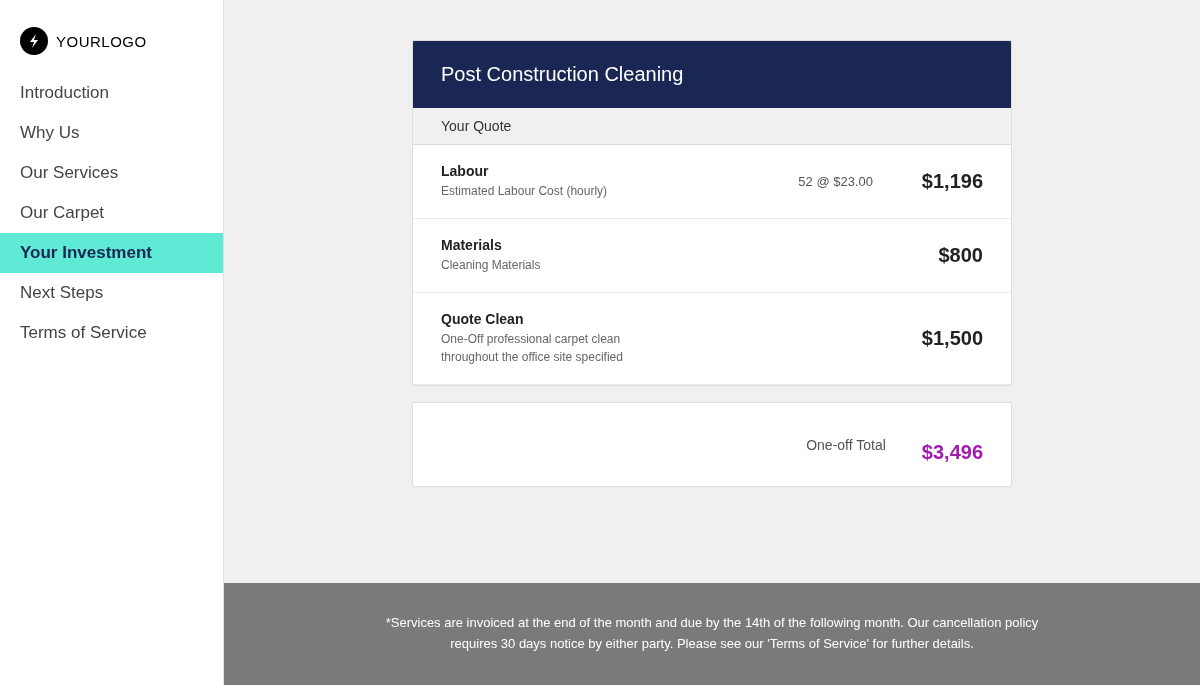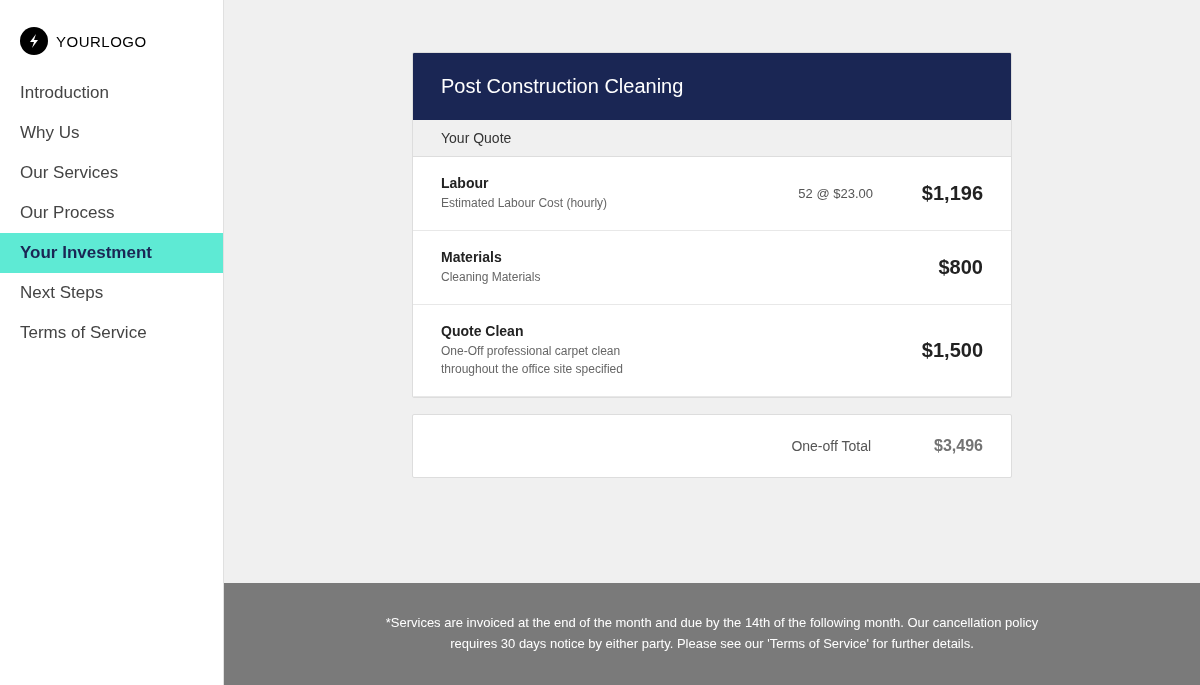"Post Construction Cleaning" .quote-card { margin: 12px auto -> 0 auto }
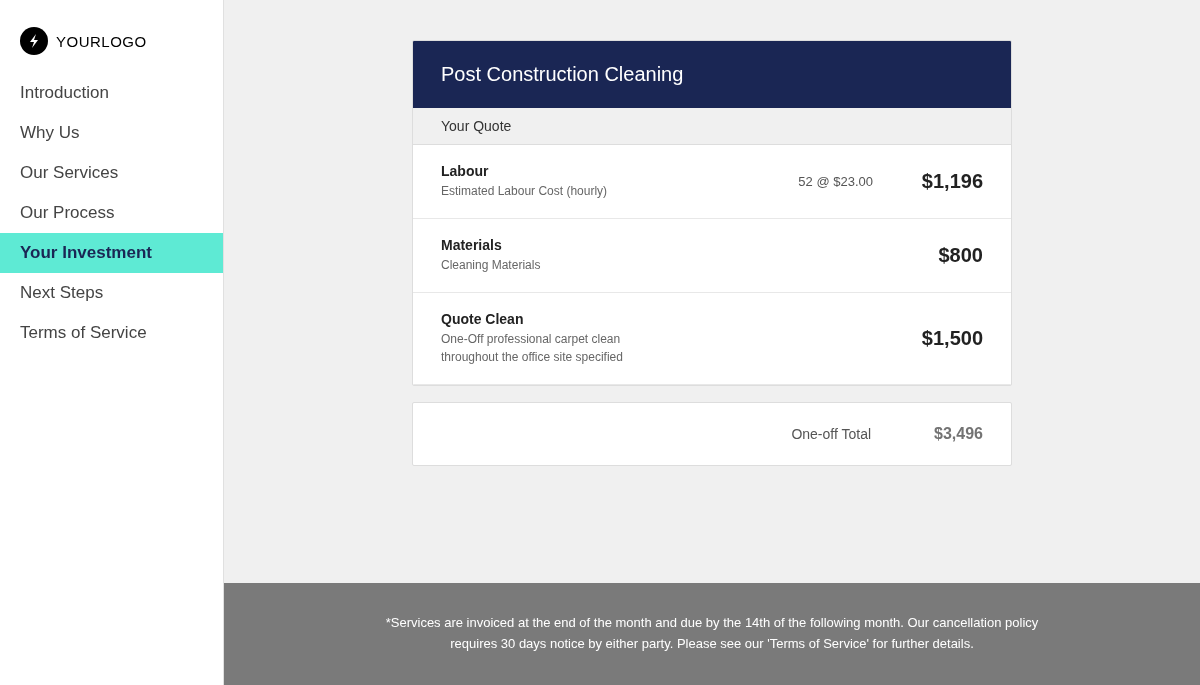"Our Process" button.sidebar-item { text: Process -> Carpet }
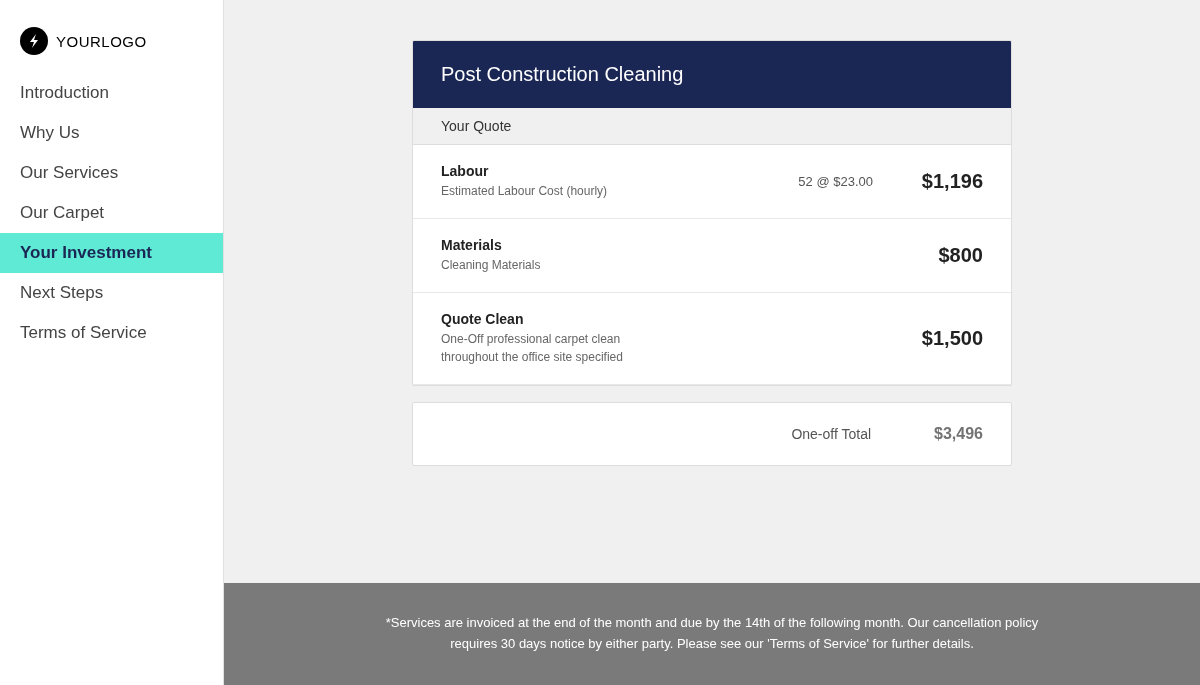"One-off Total" .quote-total-card { gap: 63px -> 36px }
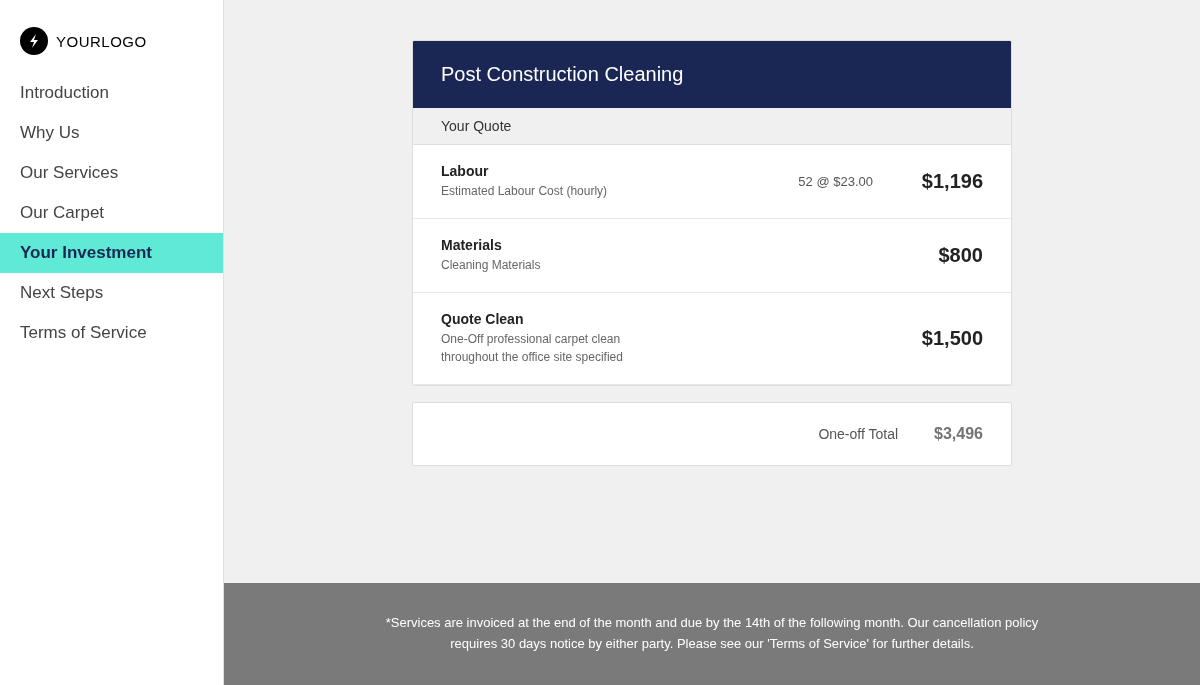"$3,496" .total-amount { color: #737373 -> #a21caf; font-size: 16px -> 20px; margin-top: none -> 16px }
